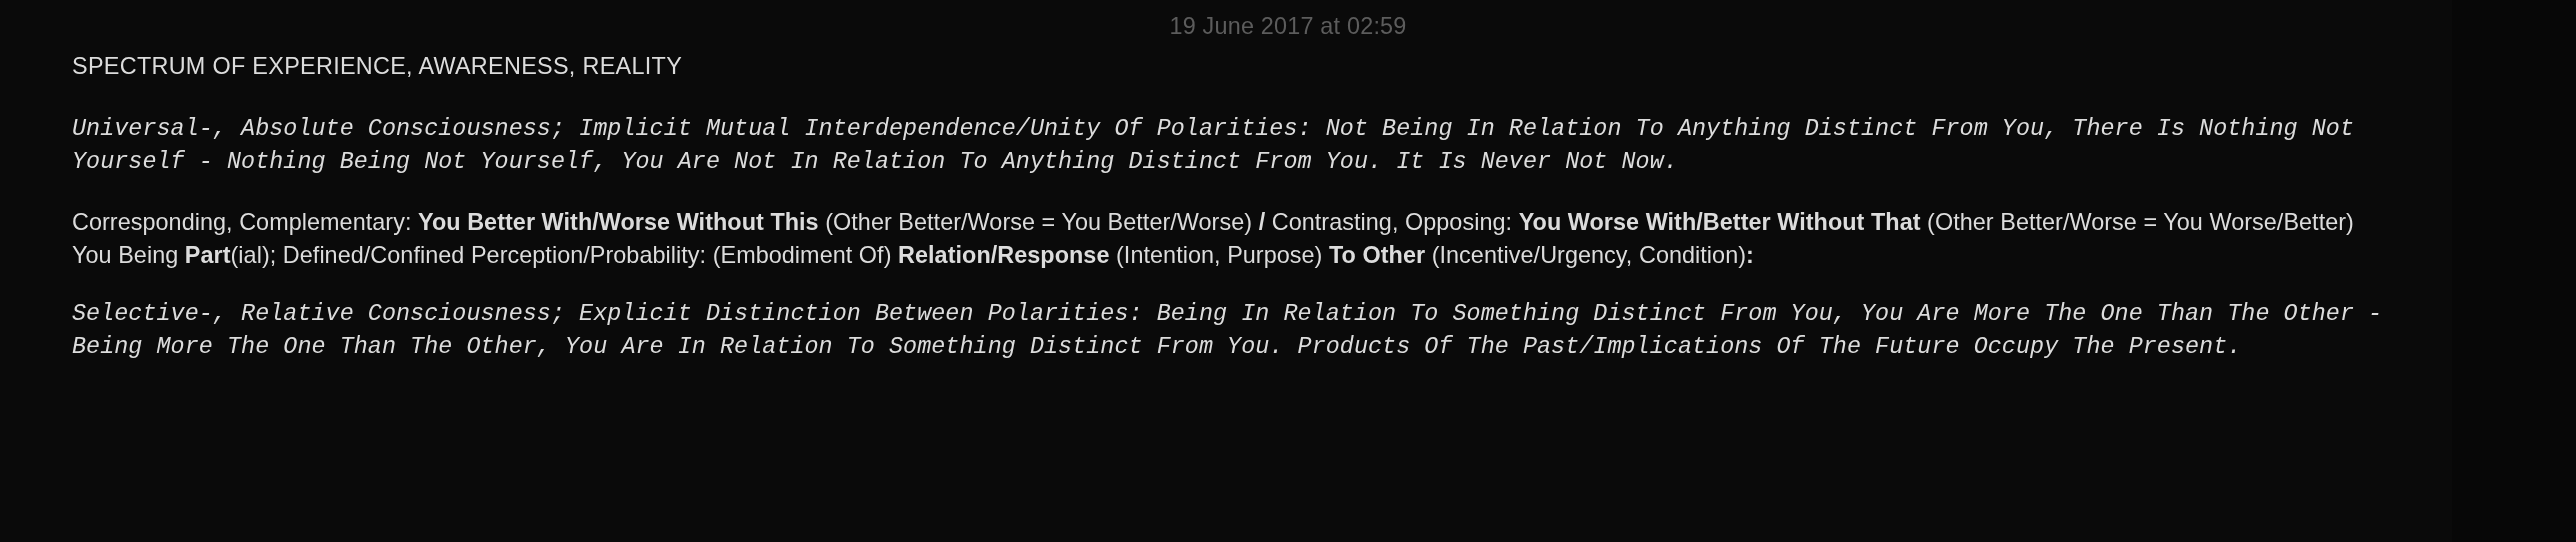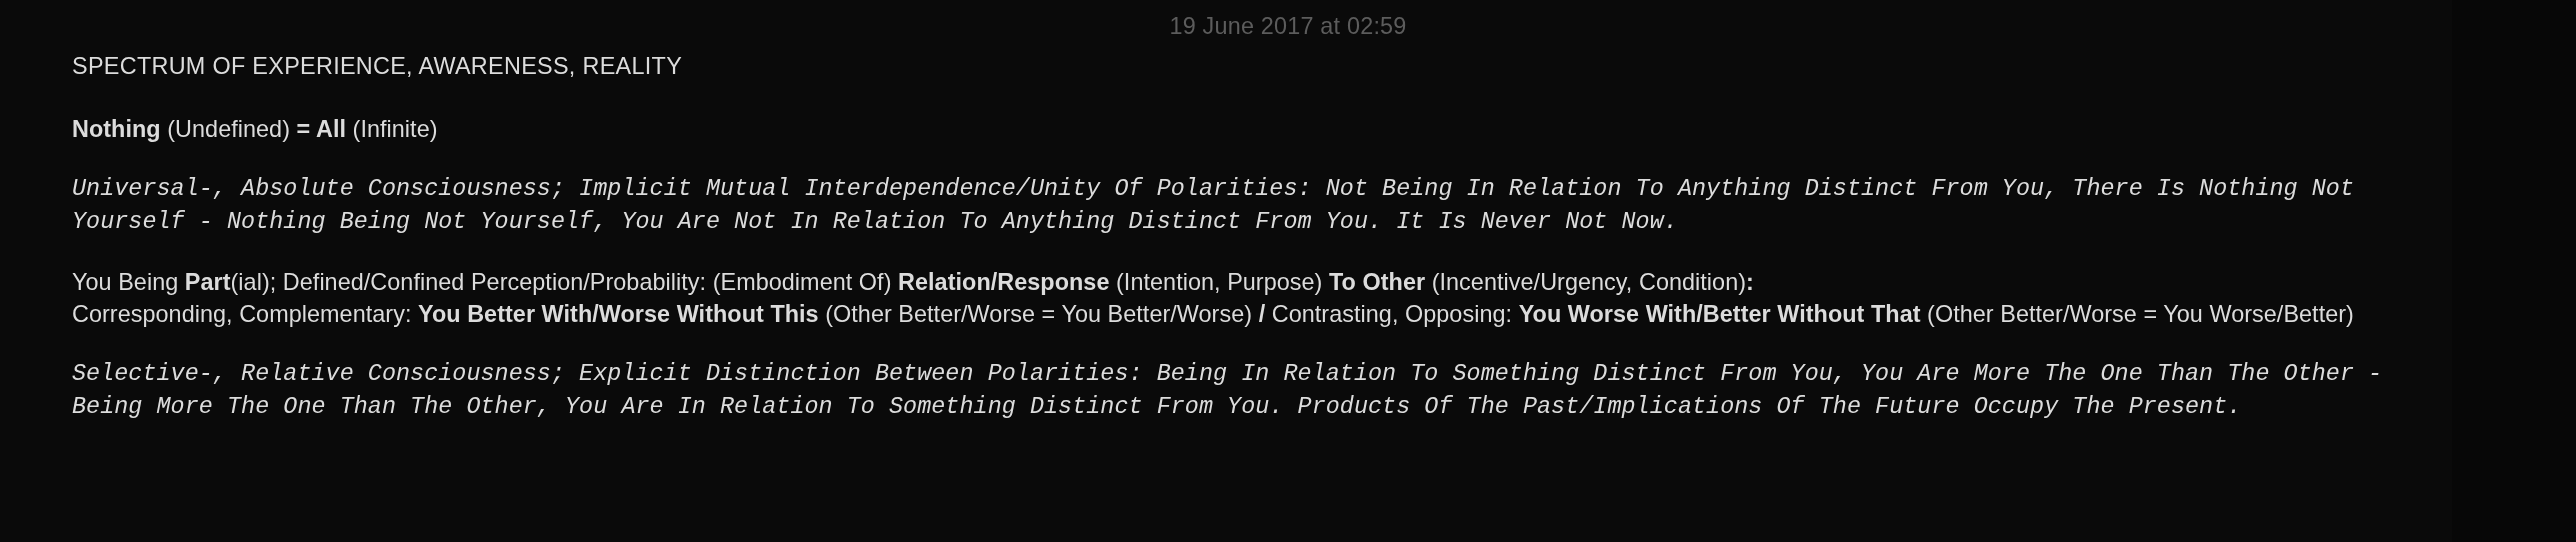"Nothing (Undefined) = All (Infinite)" span.line { html: <span><span>Nothing</span><span> (Undefined) </span><span>= All</span><span> (Infinite)</span></span> -> none }
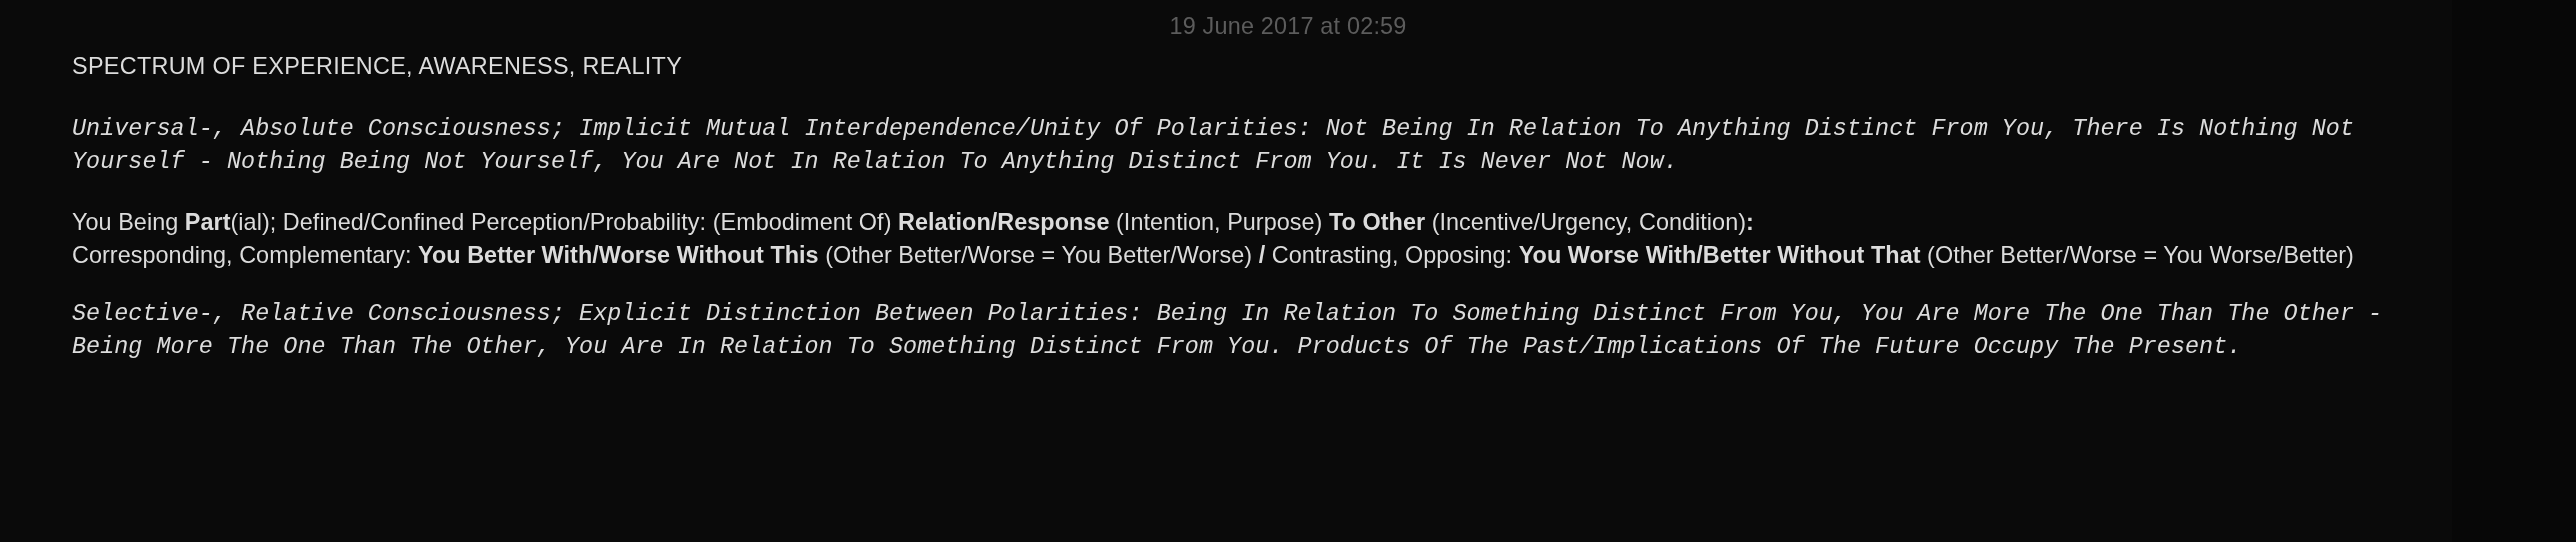"You Being Part(ial); Defined/Confined" span.line { order: before "Corresponding, Complementary: You Better" -> after "Corresponding, Complementary: You Better" }
